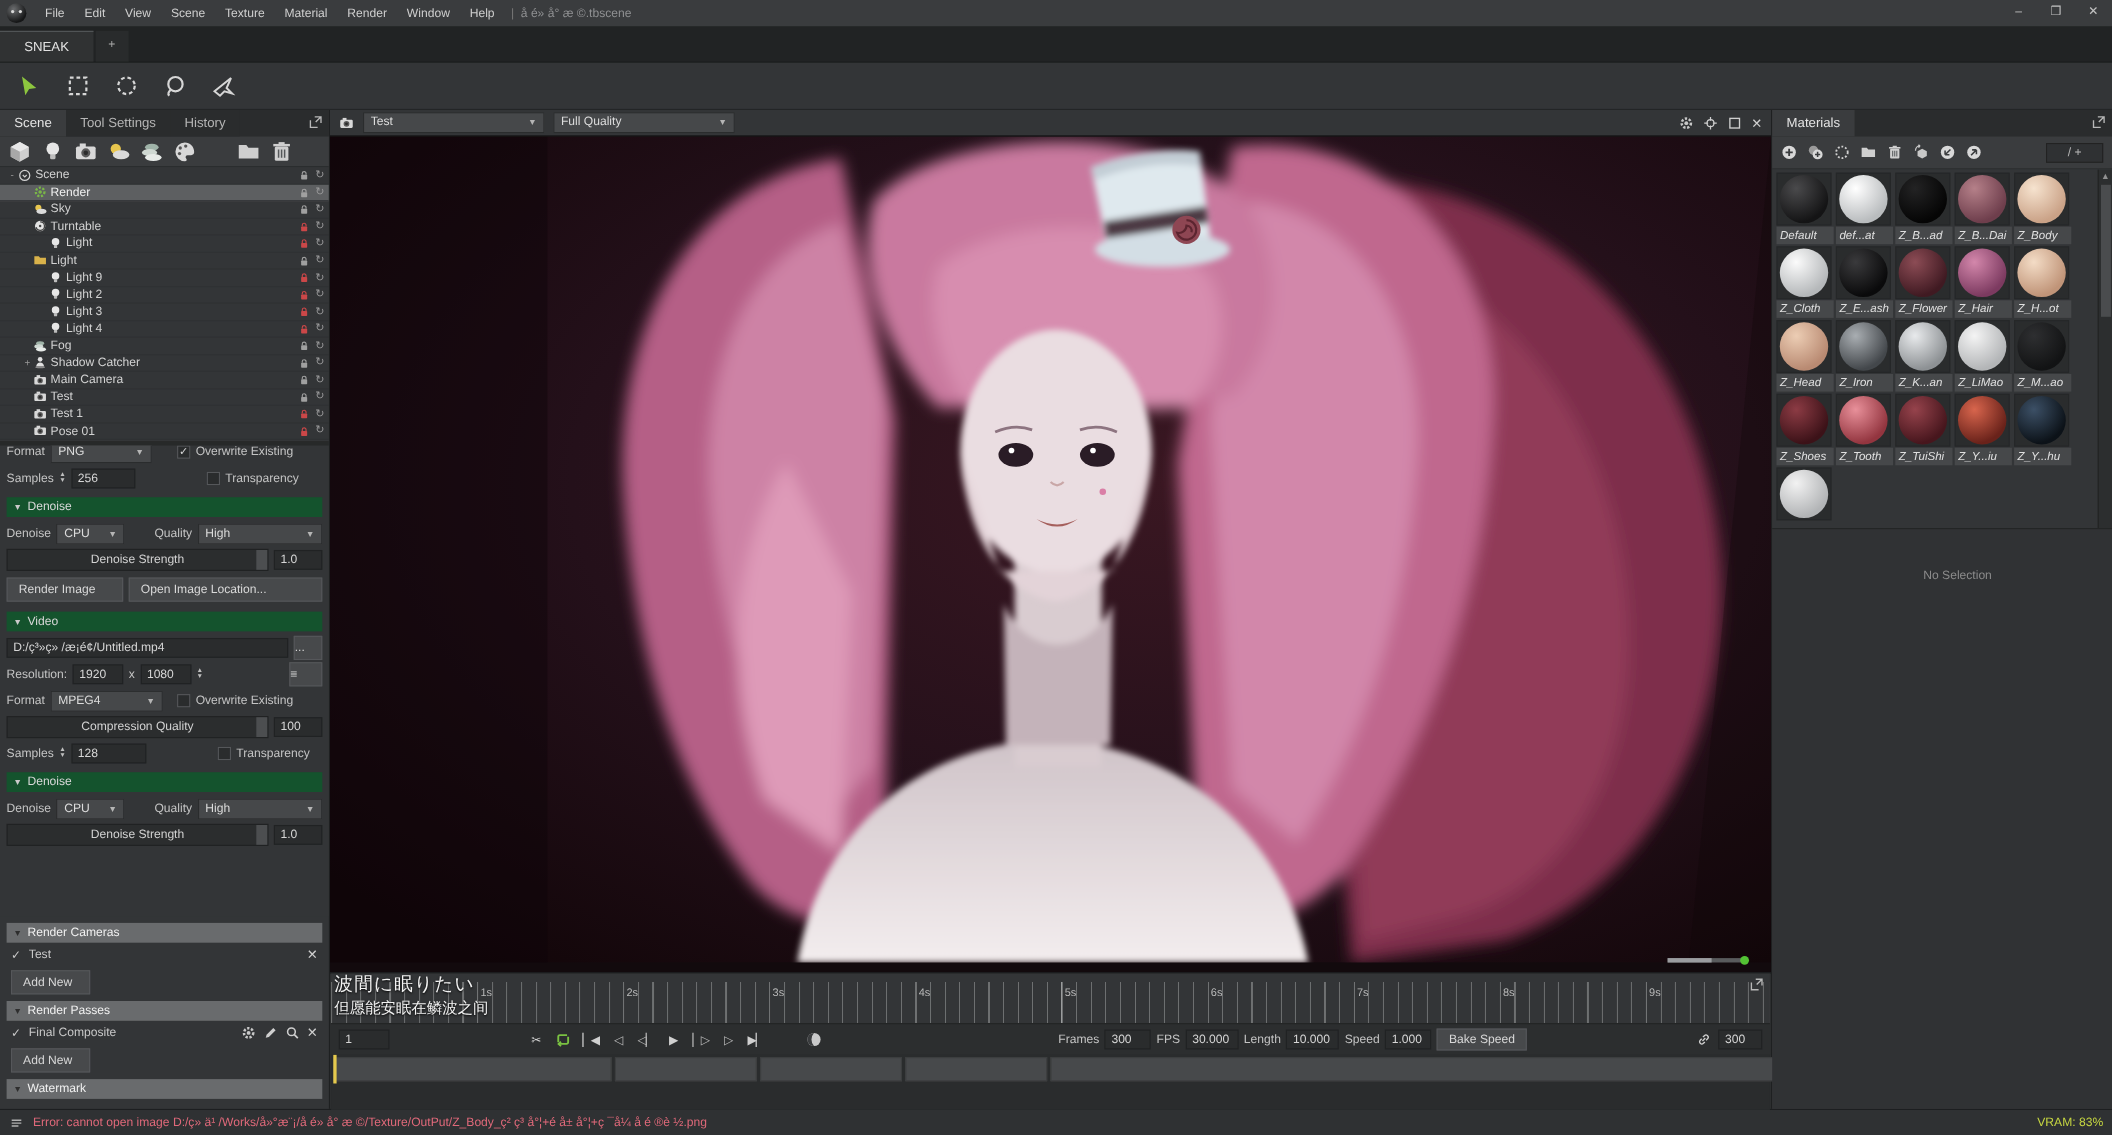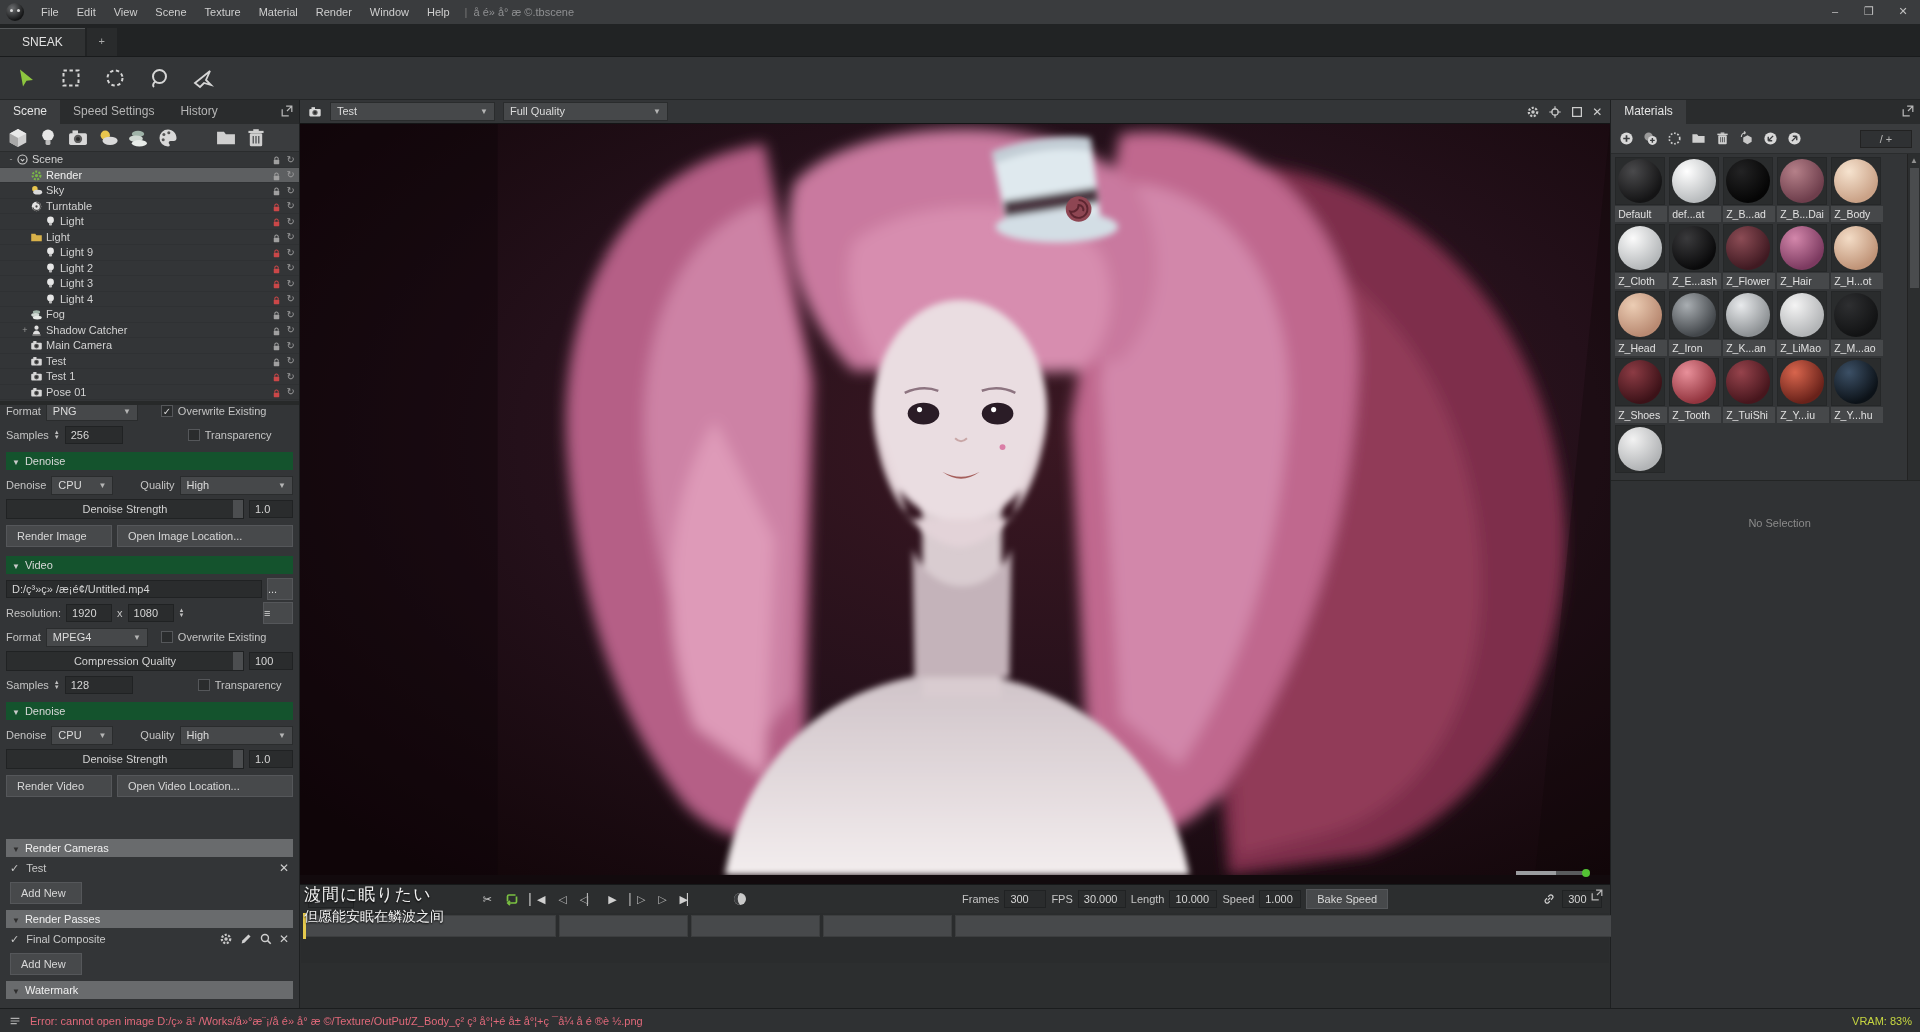"Speed Settings" div.ptab { text: Speed -> Tool }
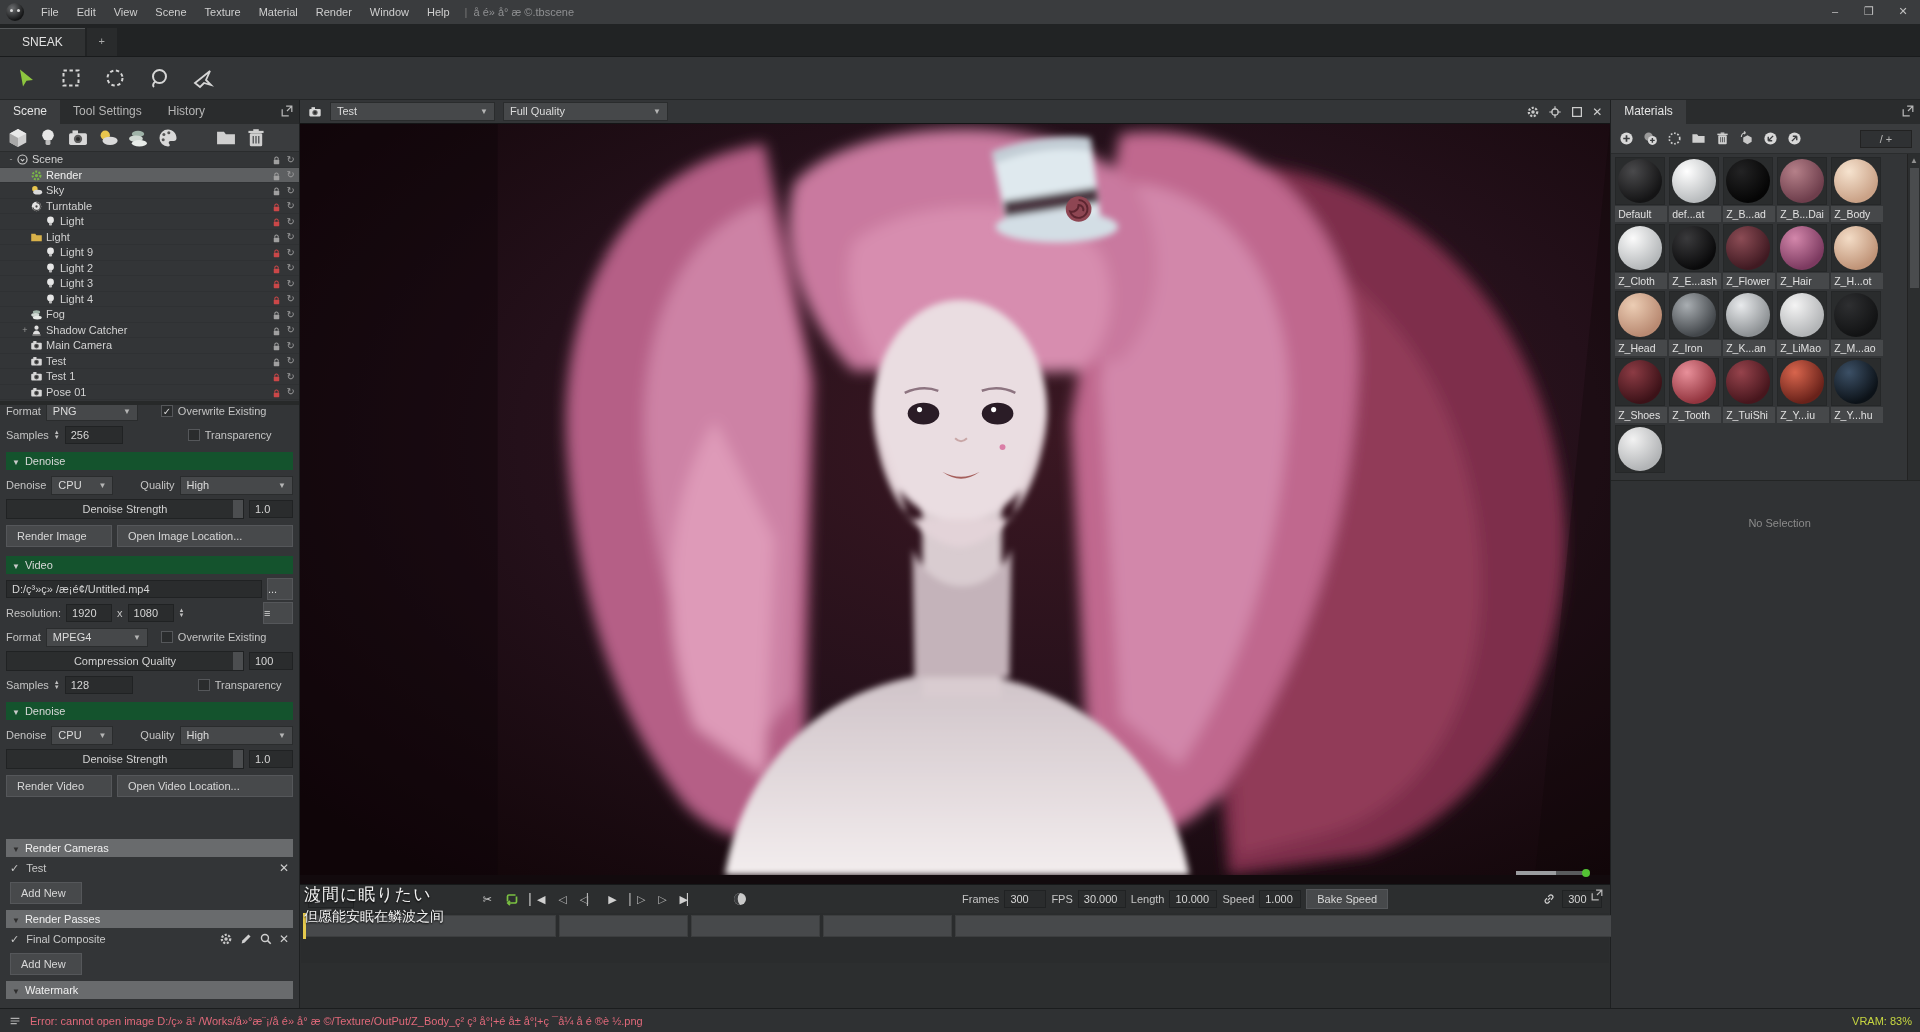"Default" .mcell { font-style: none -> italic }
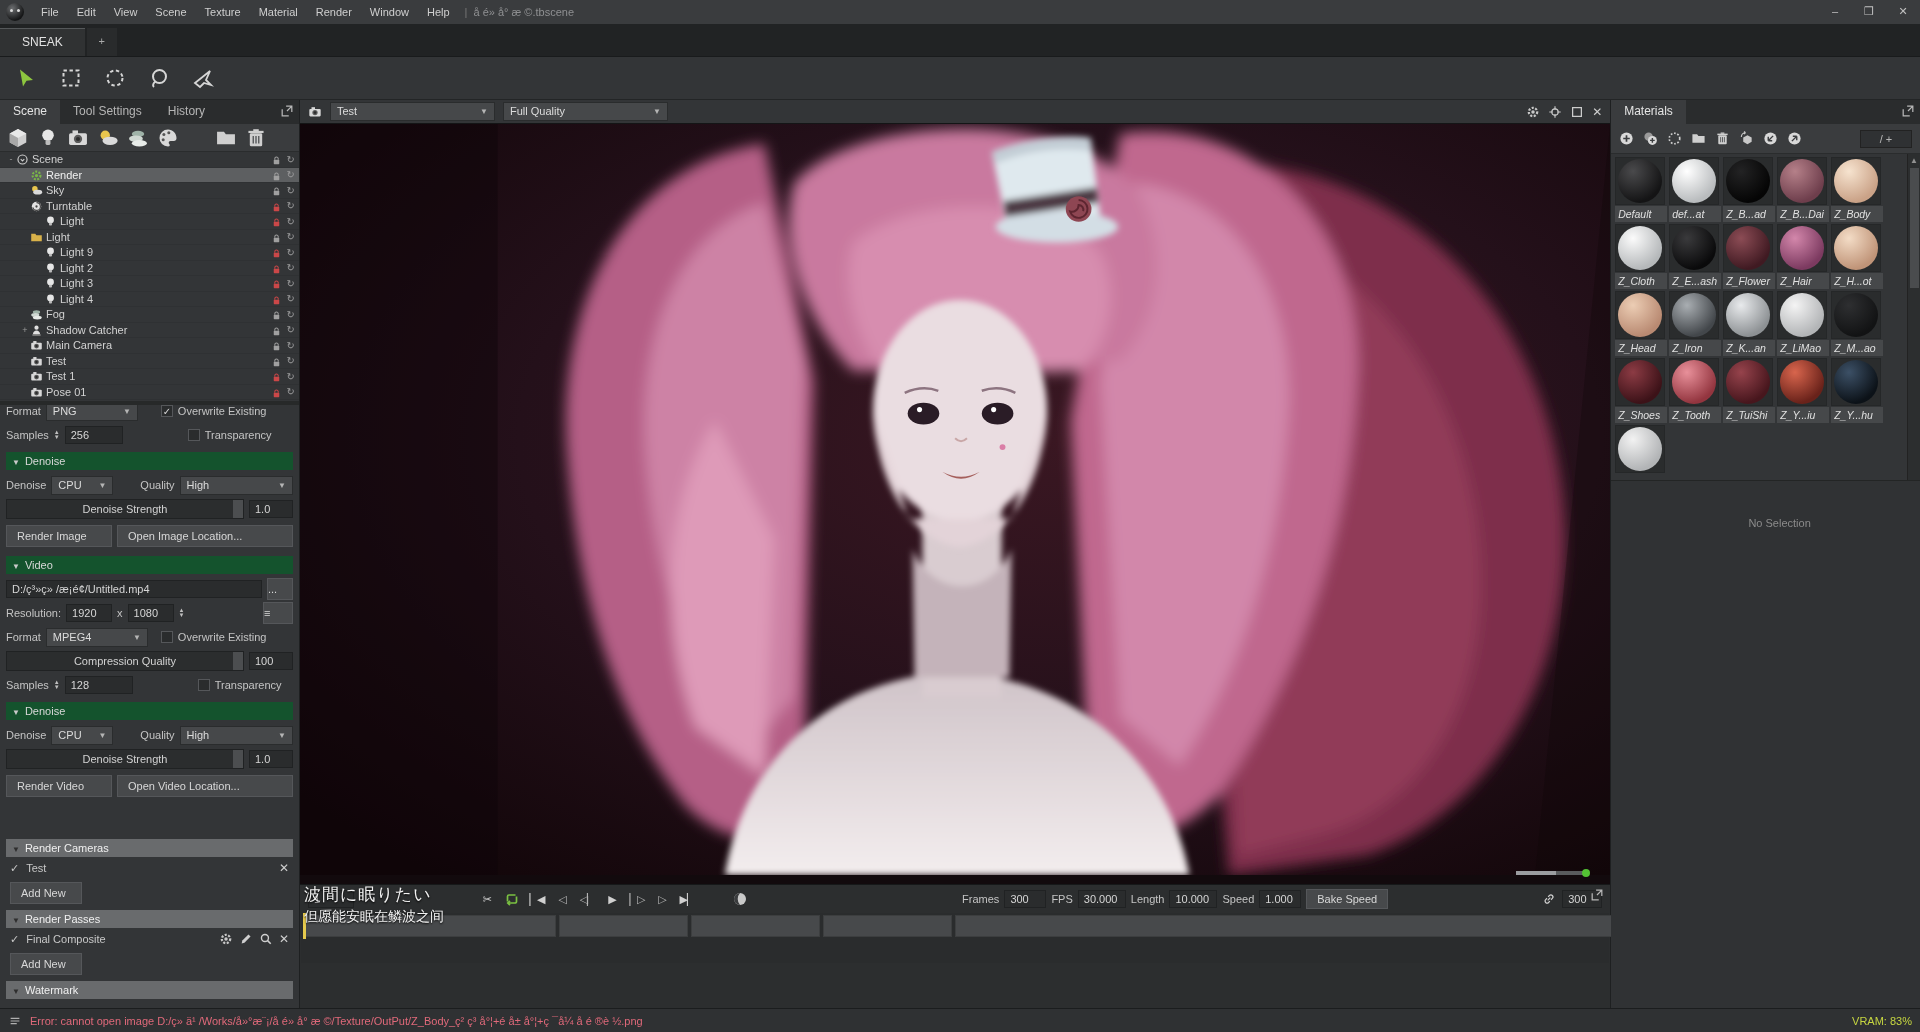"Render Video" div.srow { html: <div> <div>Render Video</div> <div>Open Video Location...</div> </div> -> none }
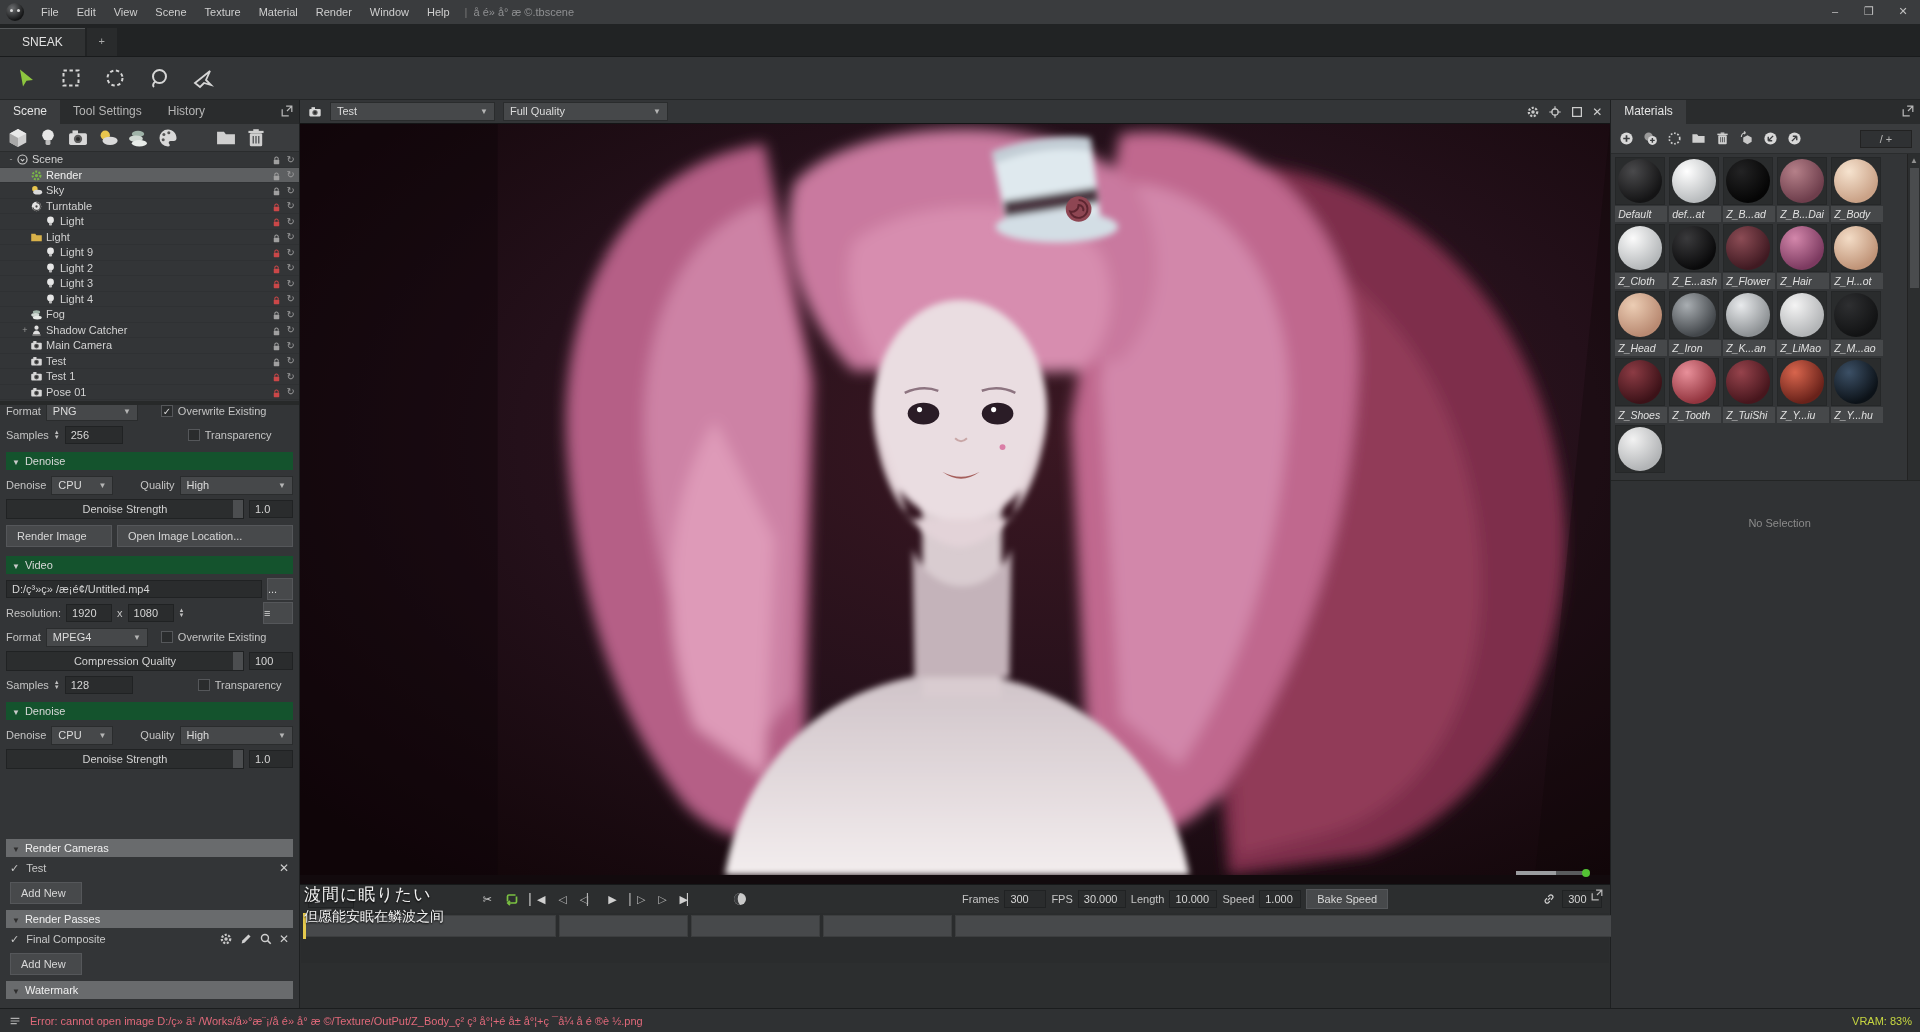"1s" div { html: none -> <div> <div></div> <span>1s</span> <span>2s</span> <span>3s</span> <span>4s</span> <span>5s</span> <span>6s</span> <span>7s</span> <span>8s</span> <span>9s</span> </div> }
